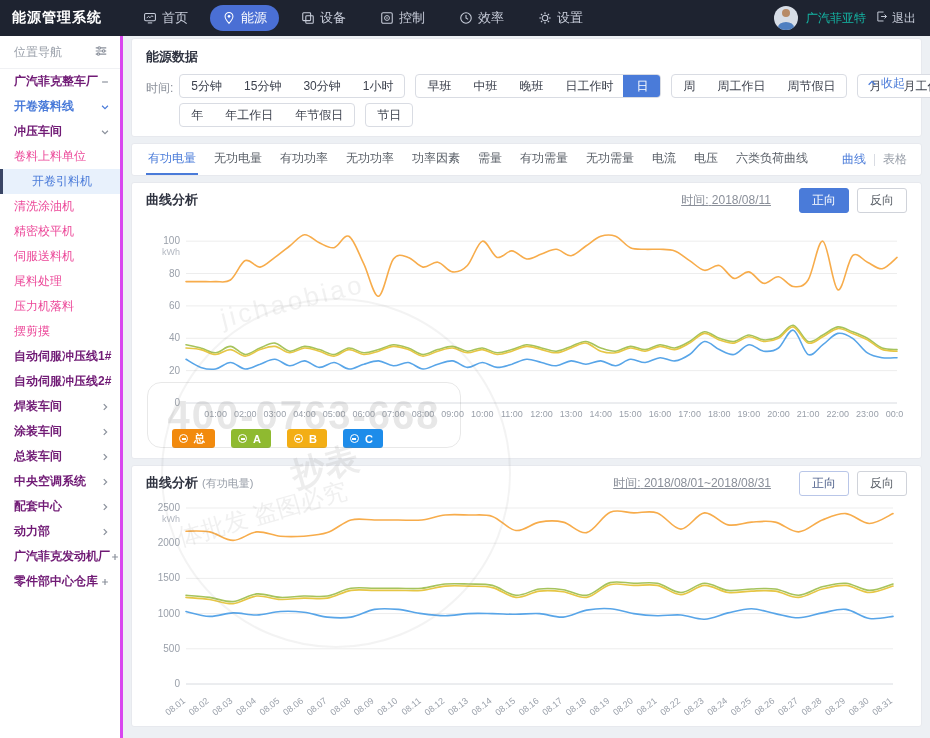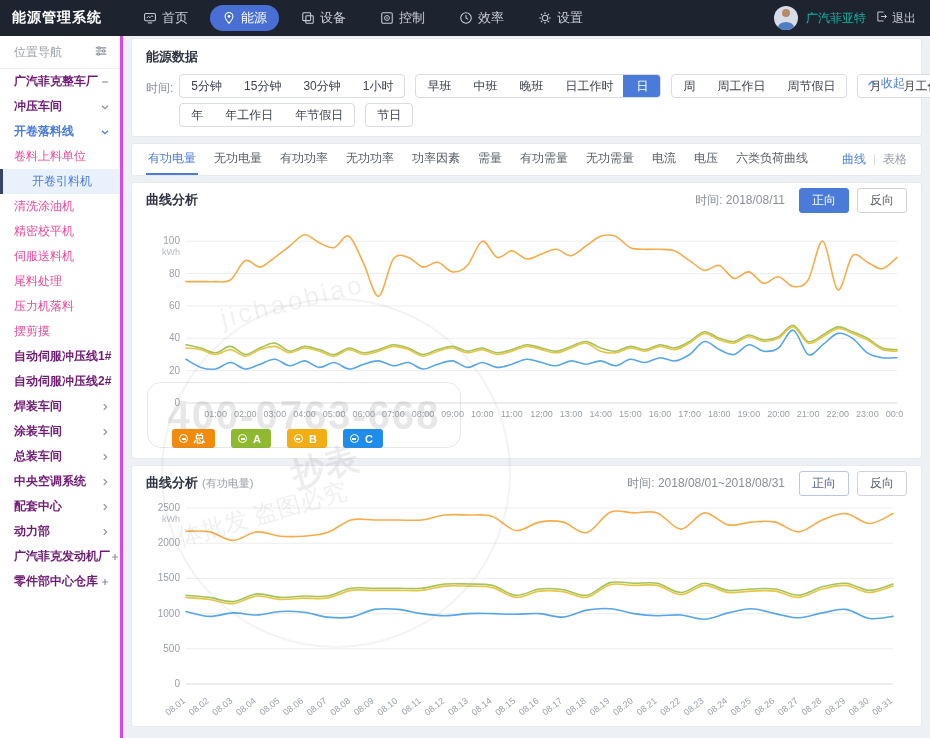"冲压车间" li.side-item { order: before "开卷落料线" -> after "开卷落料线" }
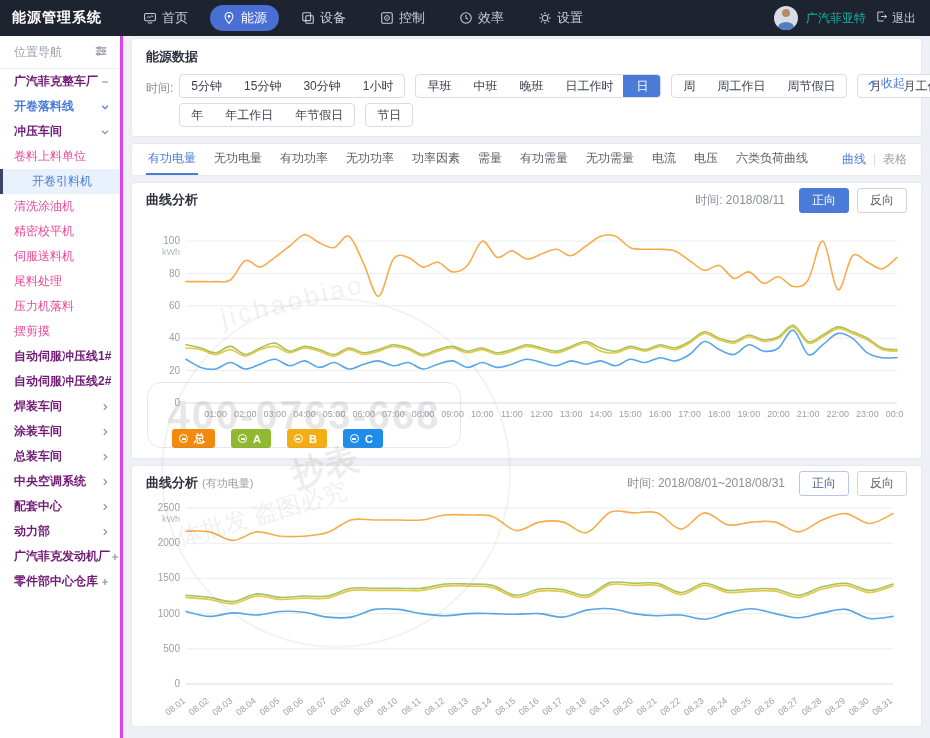"时间: 2018/08/11" .time-text { margin-right: 6px -> 20px; text-decoration: none -> underline }
